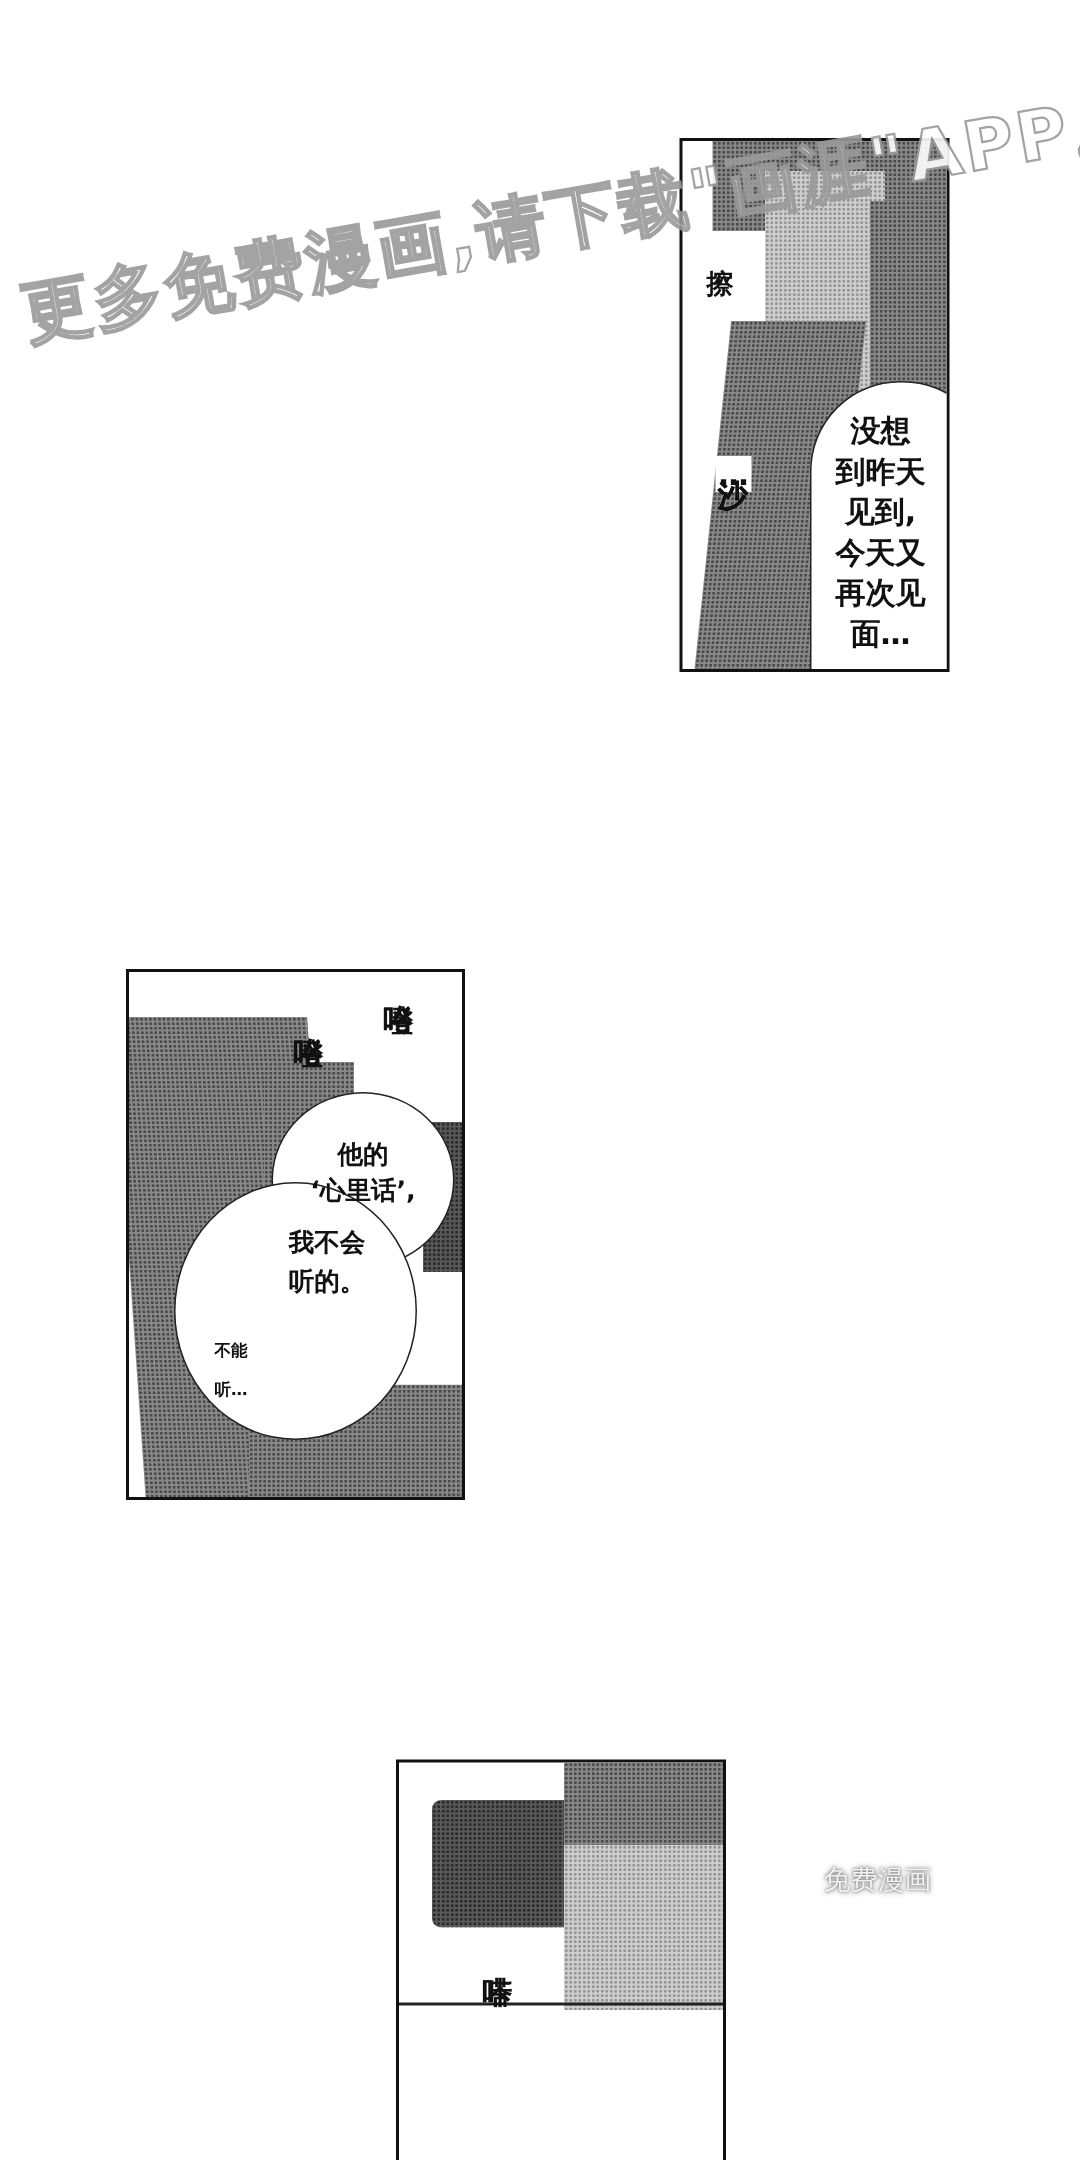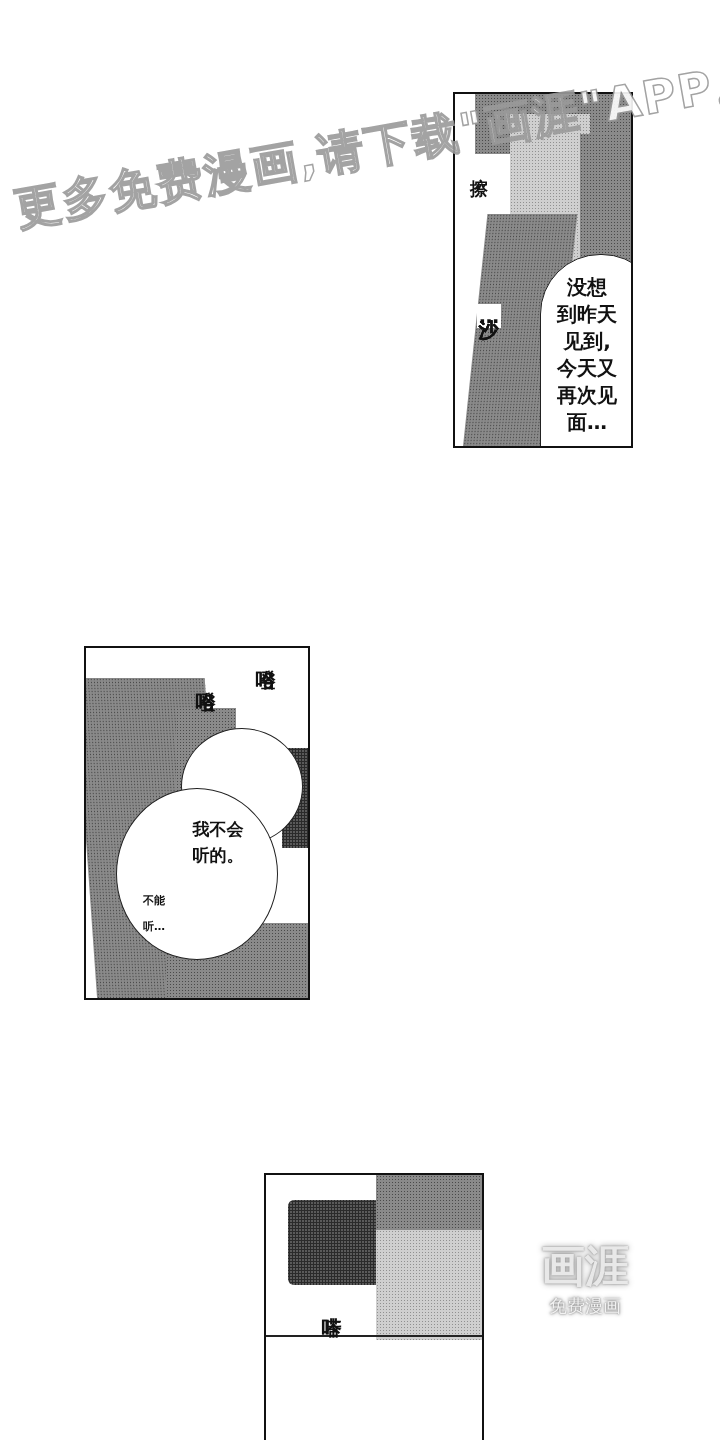"他的" div.btext { html: none -> <div>他的 ‘心里话’,</div> }
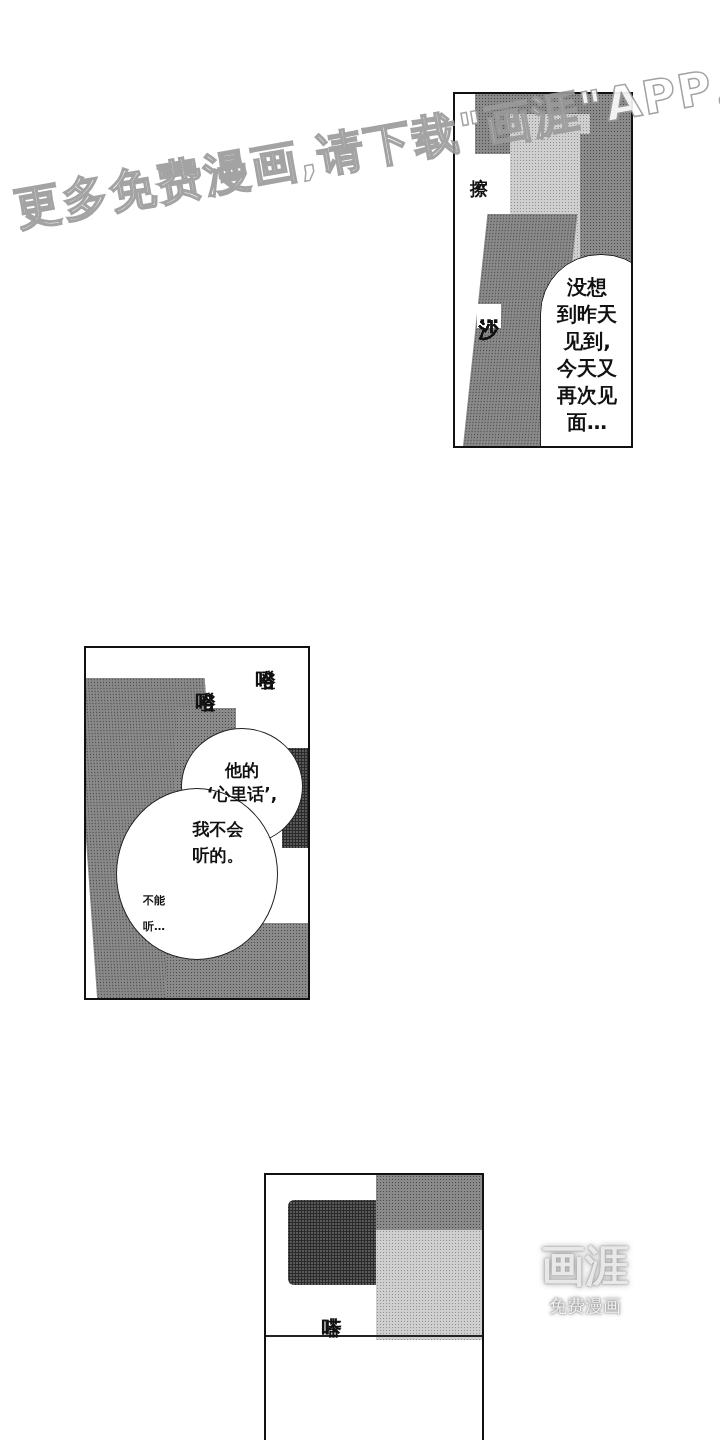"画涯" div.logo-main { html: <div>画涯</div> -> none }
